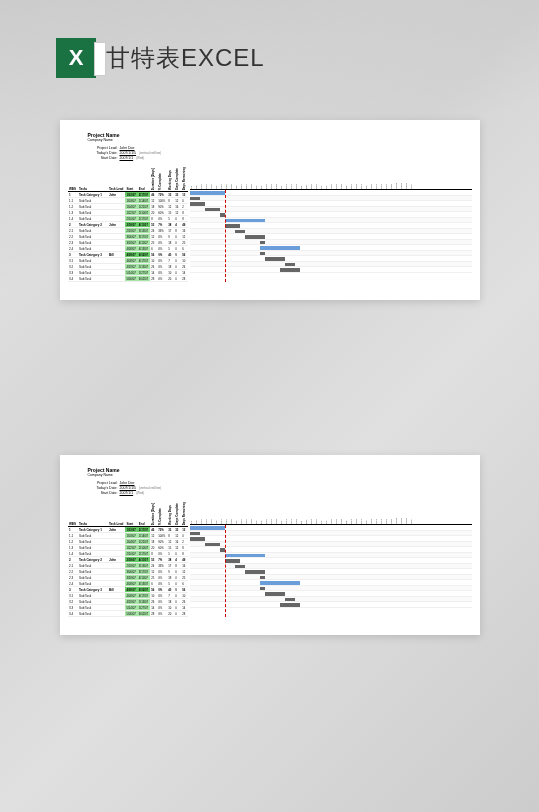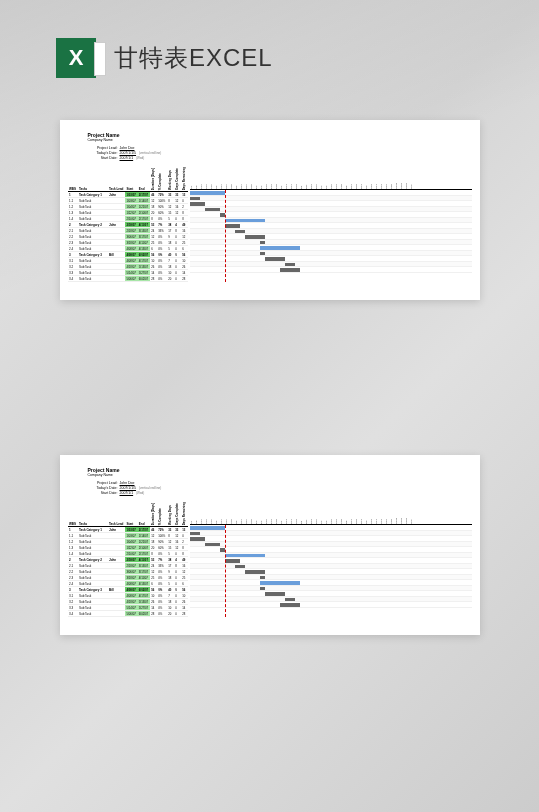"甘特表EXCEL" .header-bar { gap: 18px -> 10px }
